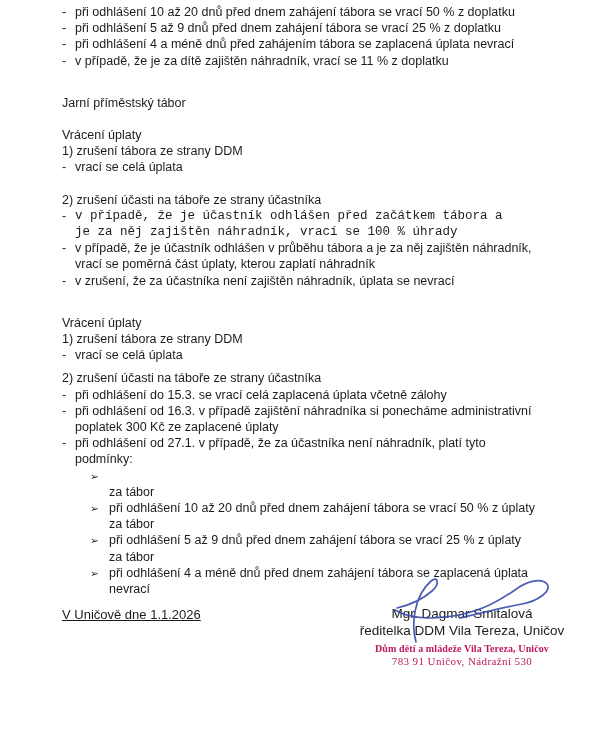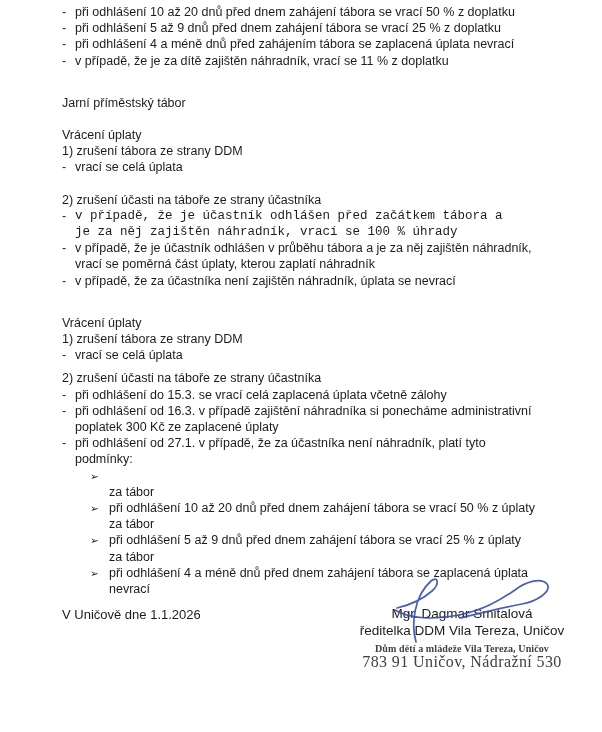"v případě, že za účastníka" span.txt { text: případě -> zrušení }
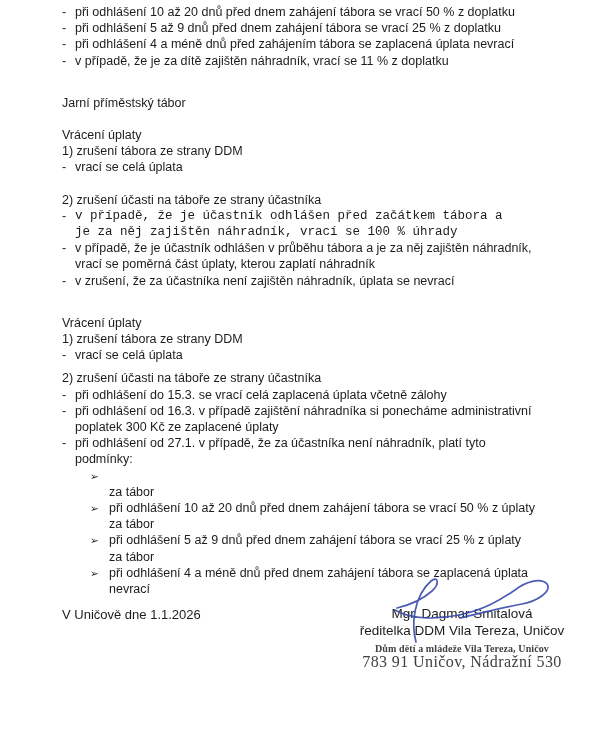"V Uničově dne 1.1.2026" .place-date { text-decoration: none -> underline }
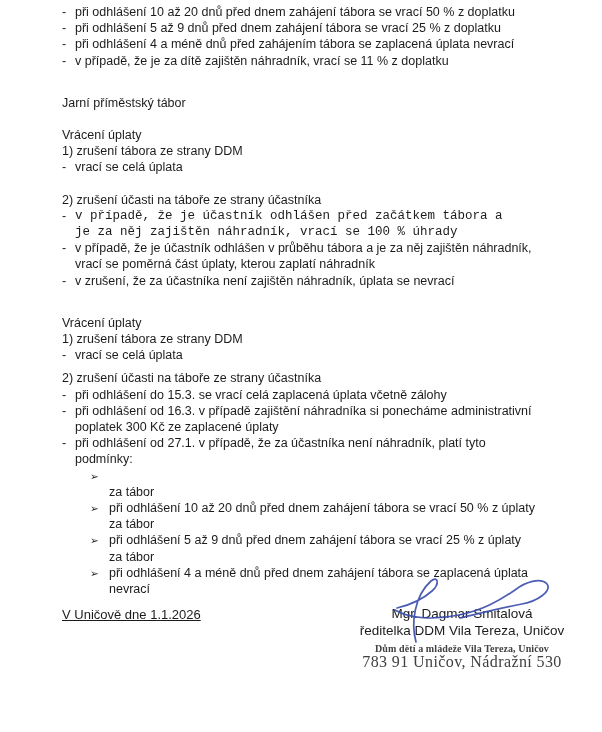"Dům dětí a mládeže Vila" .stamp { color: #404040 -> #be185d }
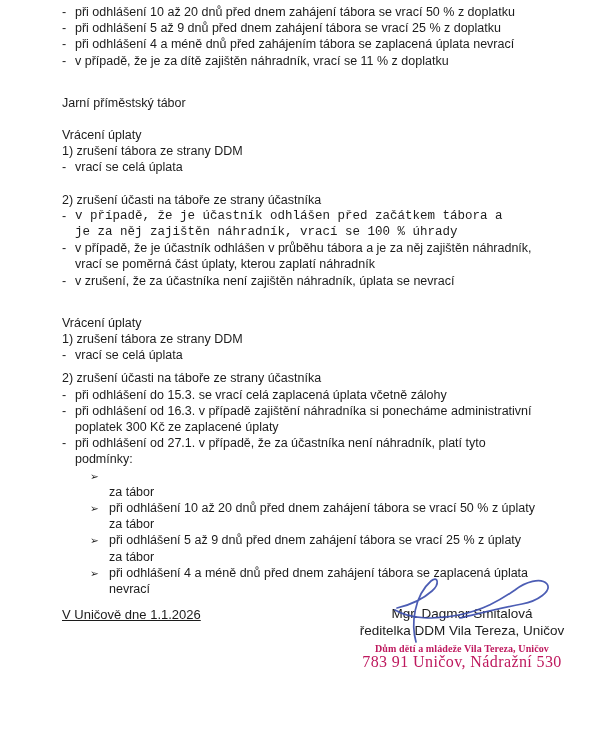"783 91 Uničov, Nádražní 530" .stamp-l2 { font-size: 16px -> 11px }
